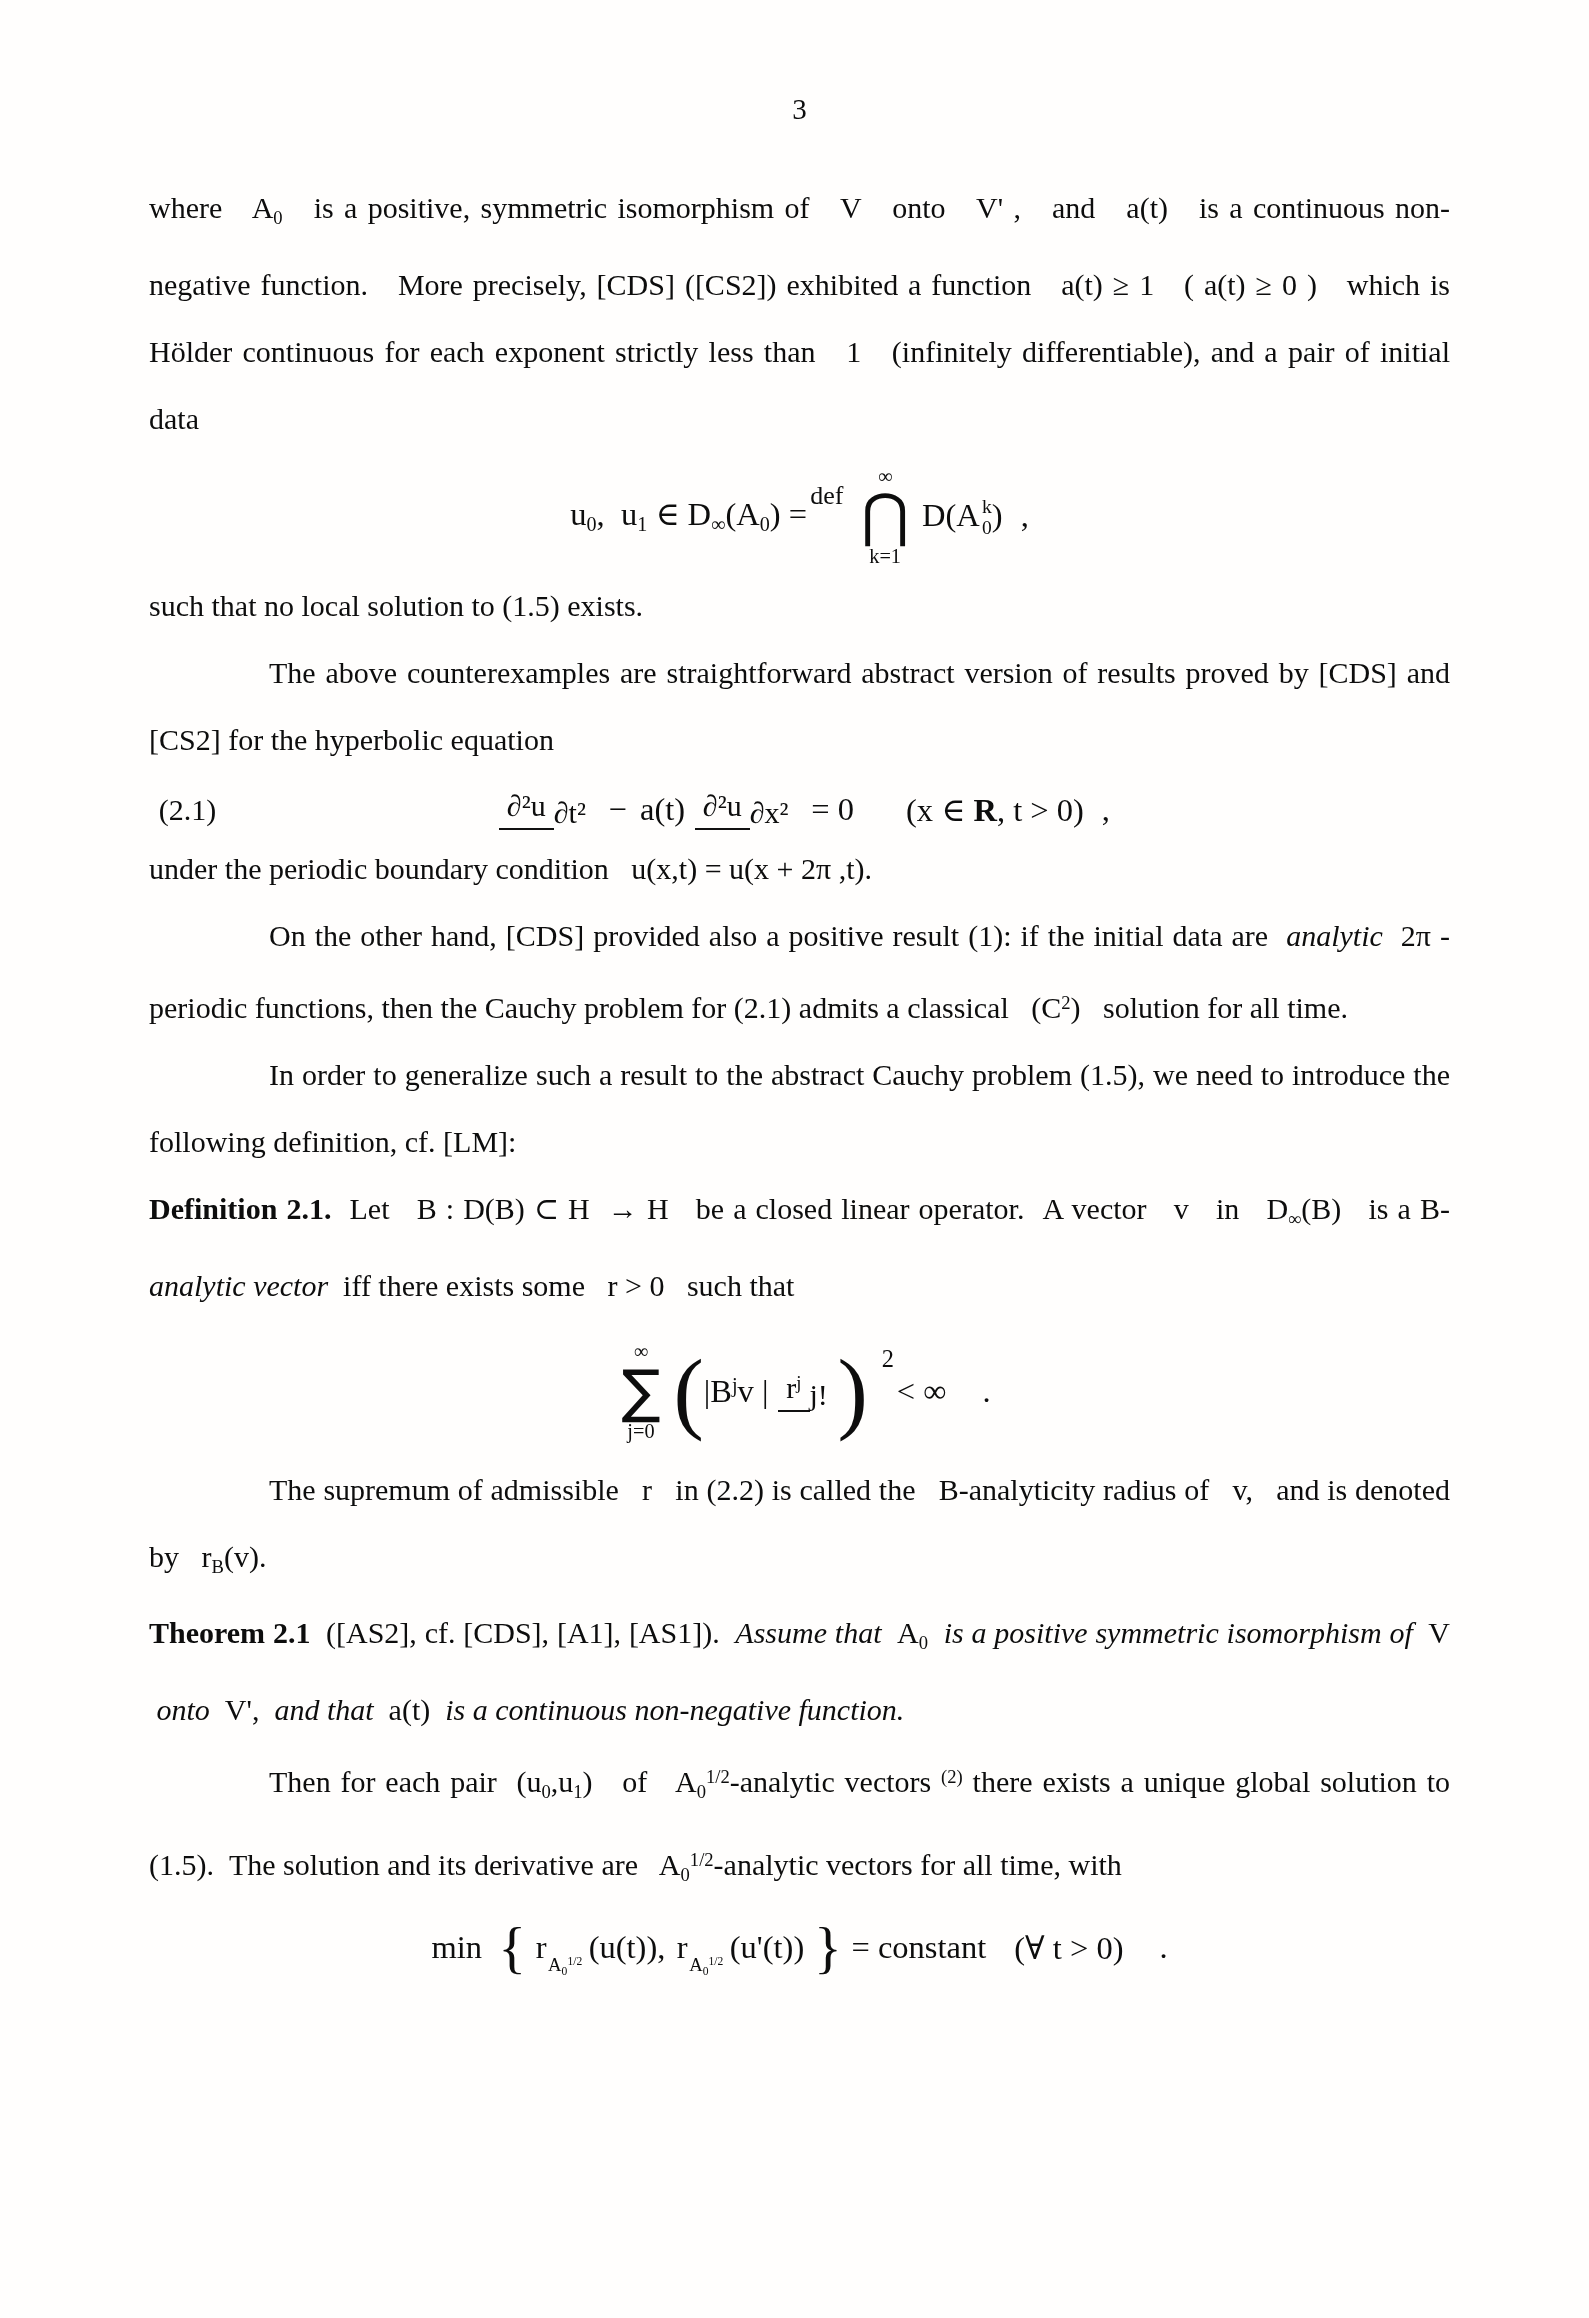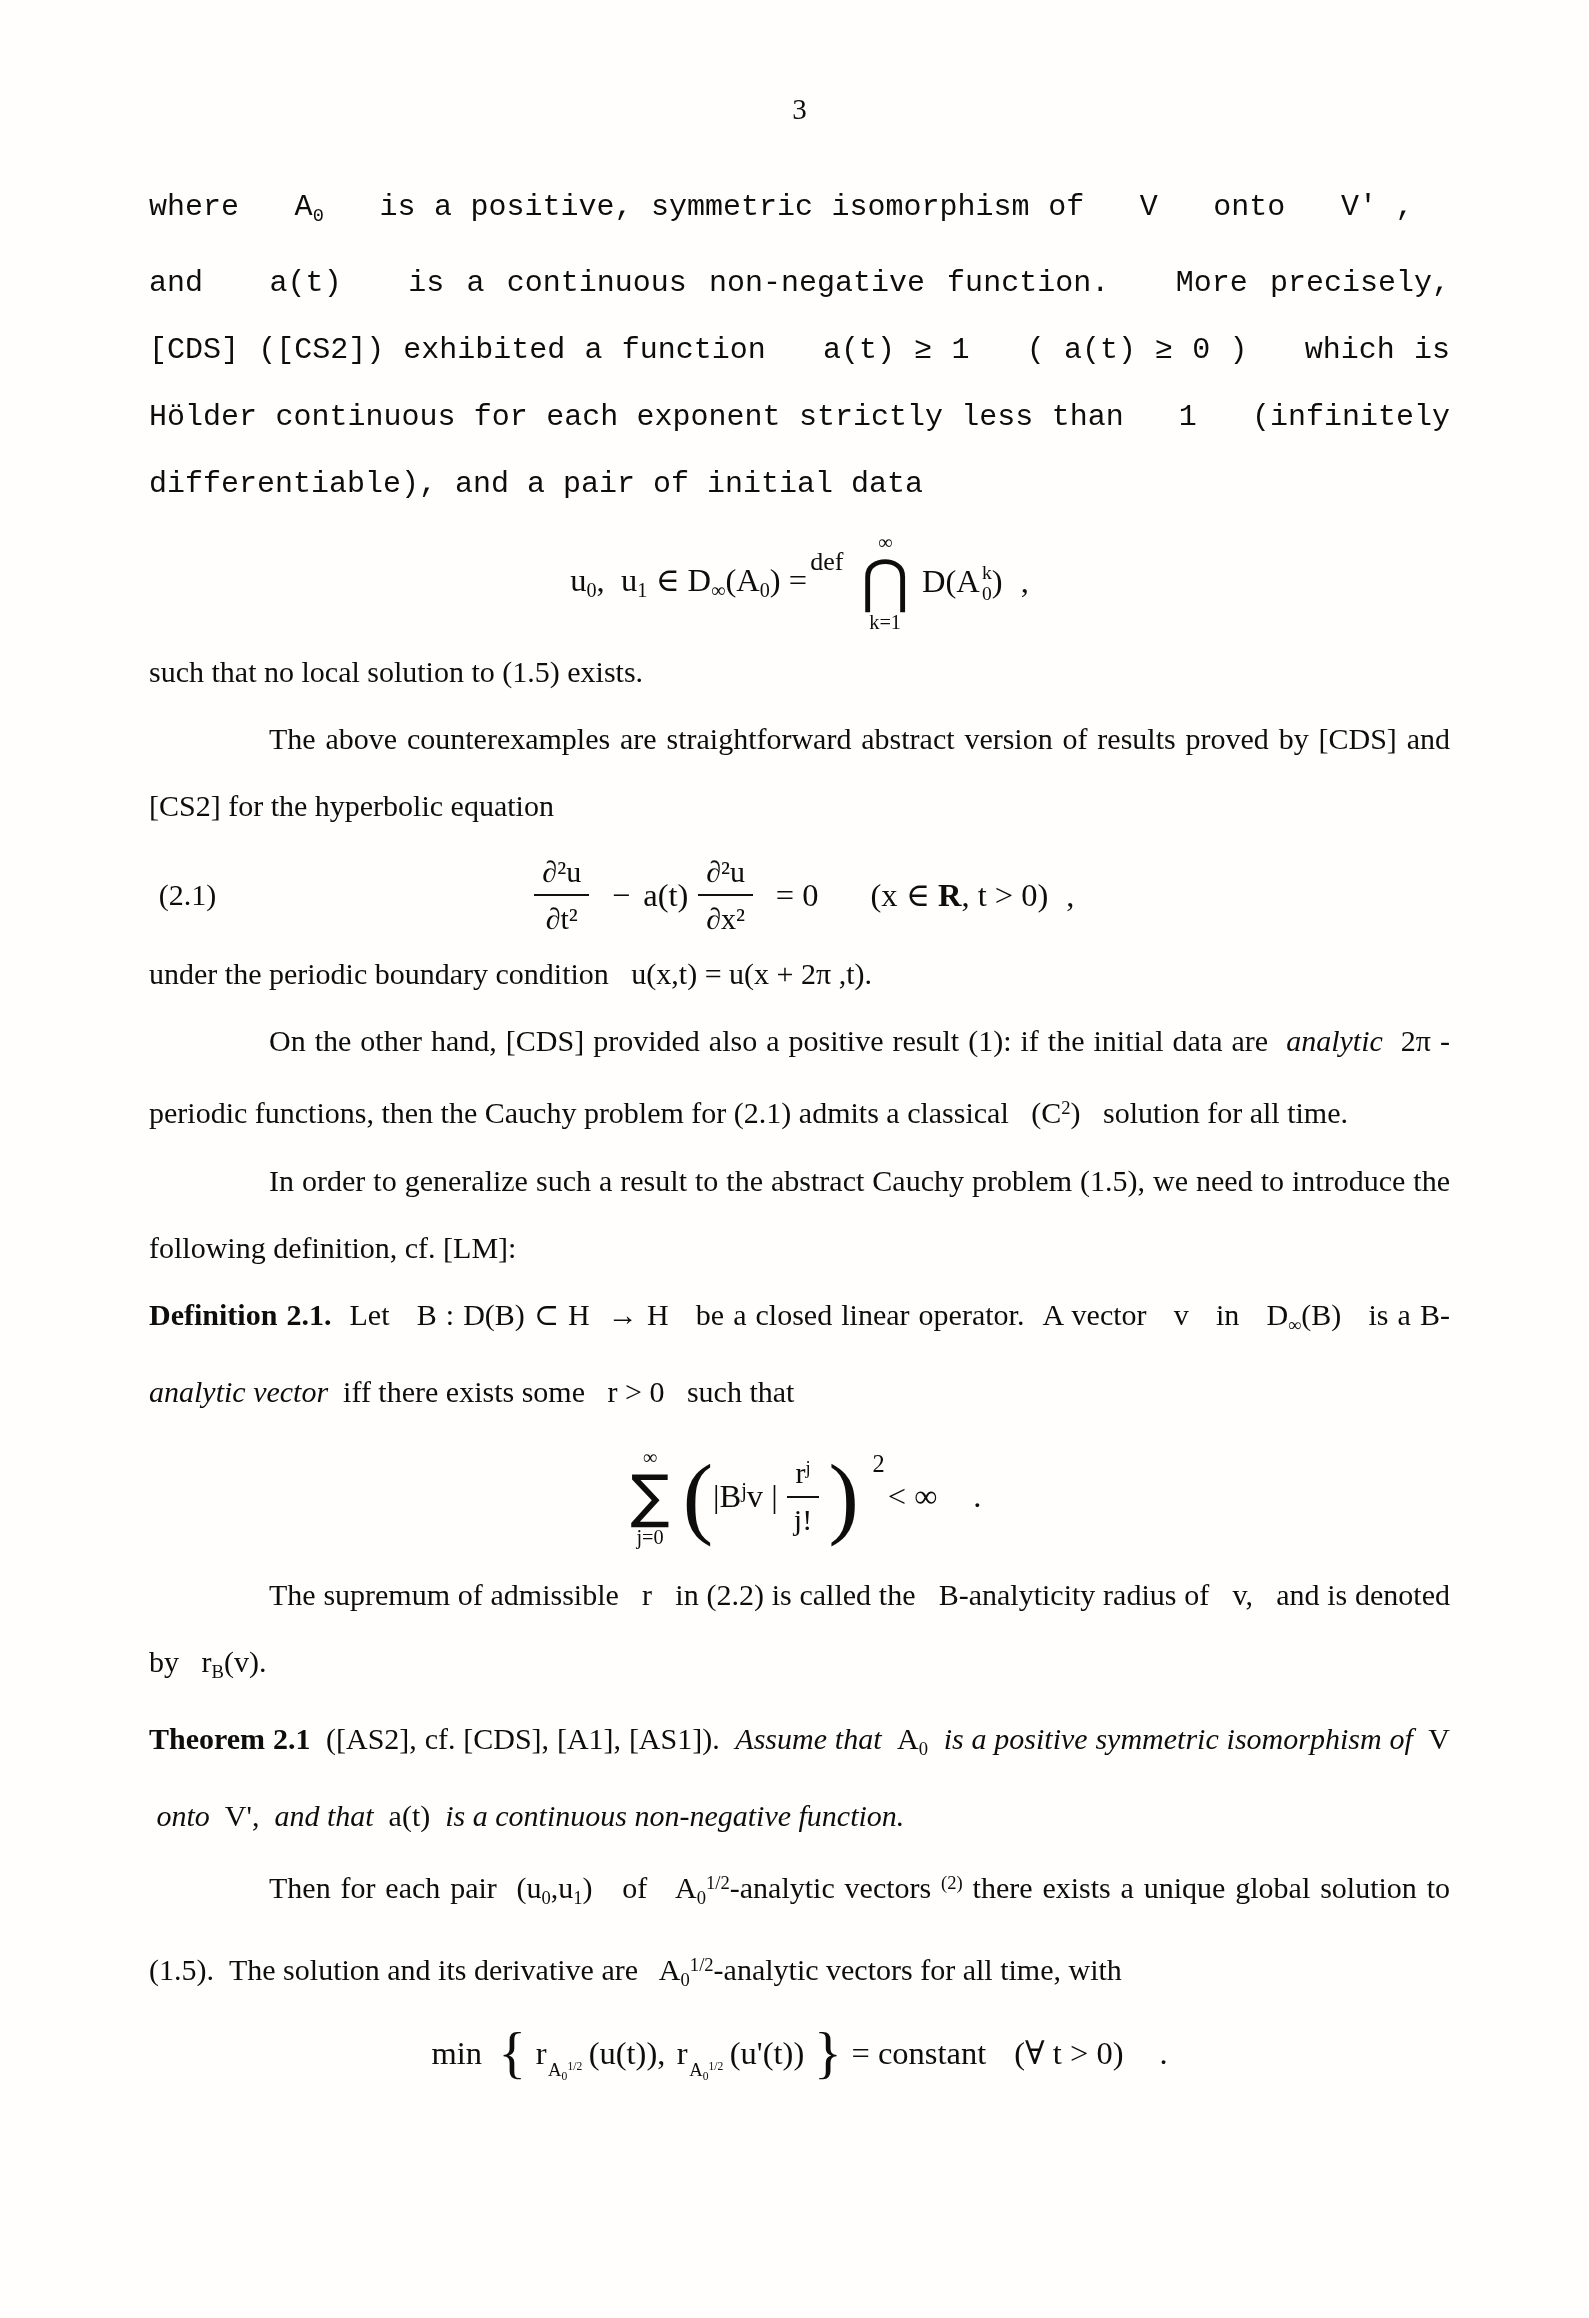"where A0 is a positive," .first { font-family: Liberation Mono, monospace -> none }
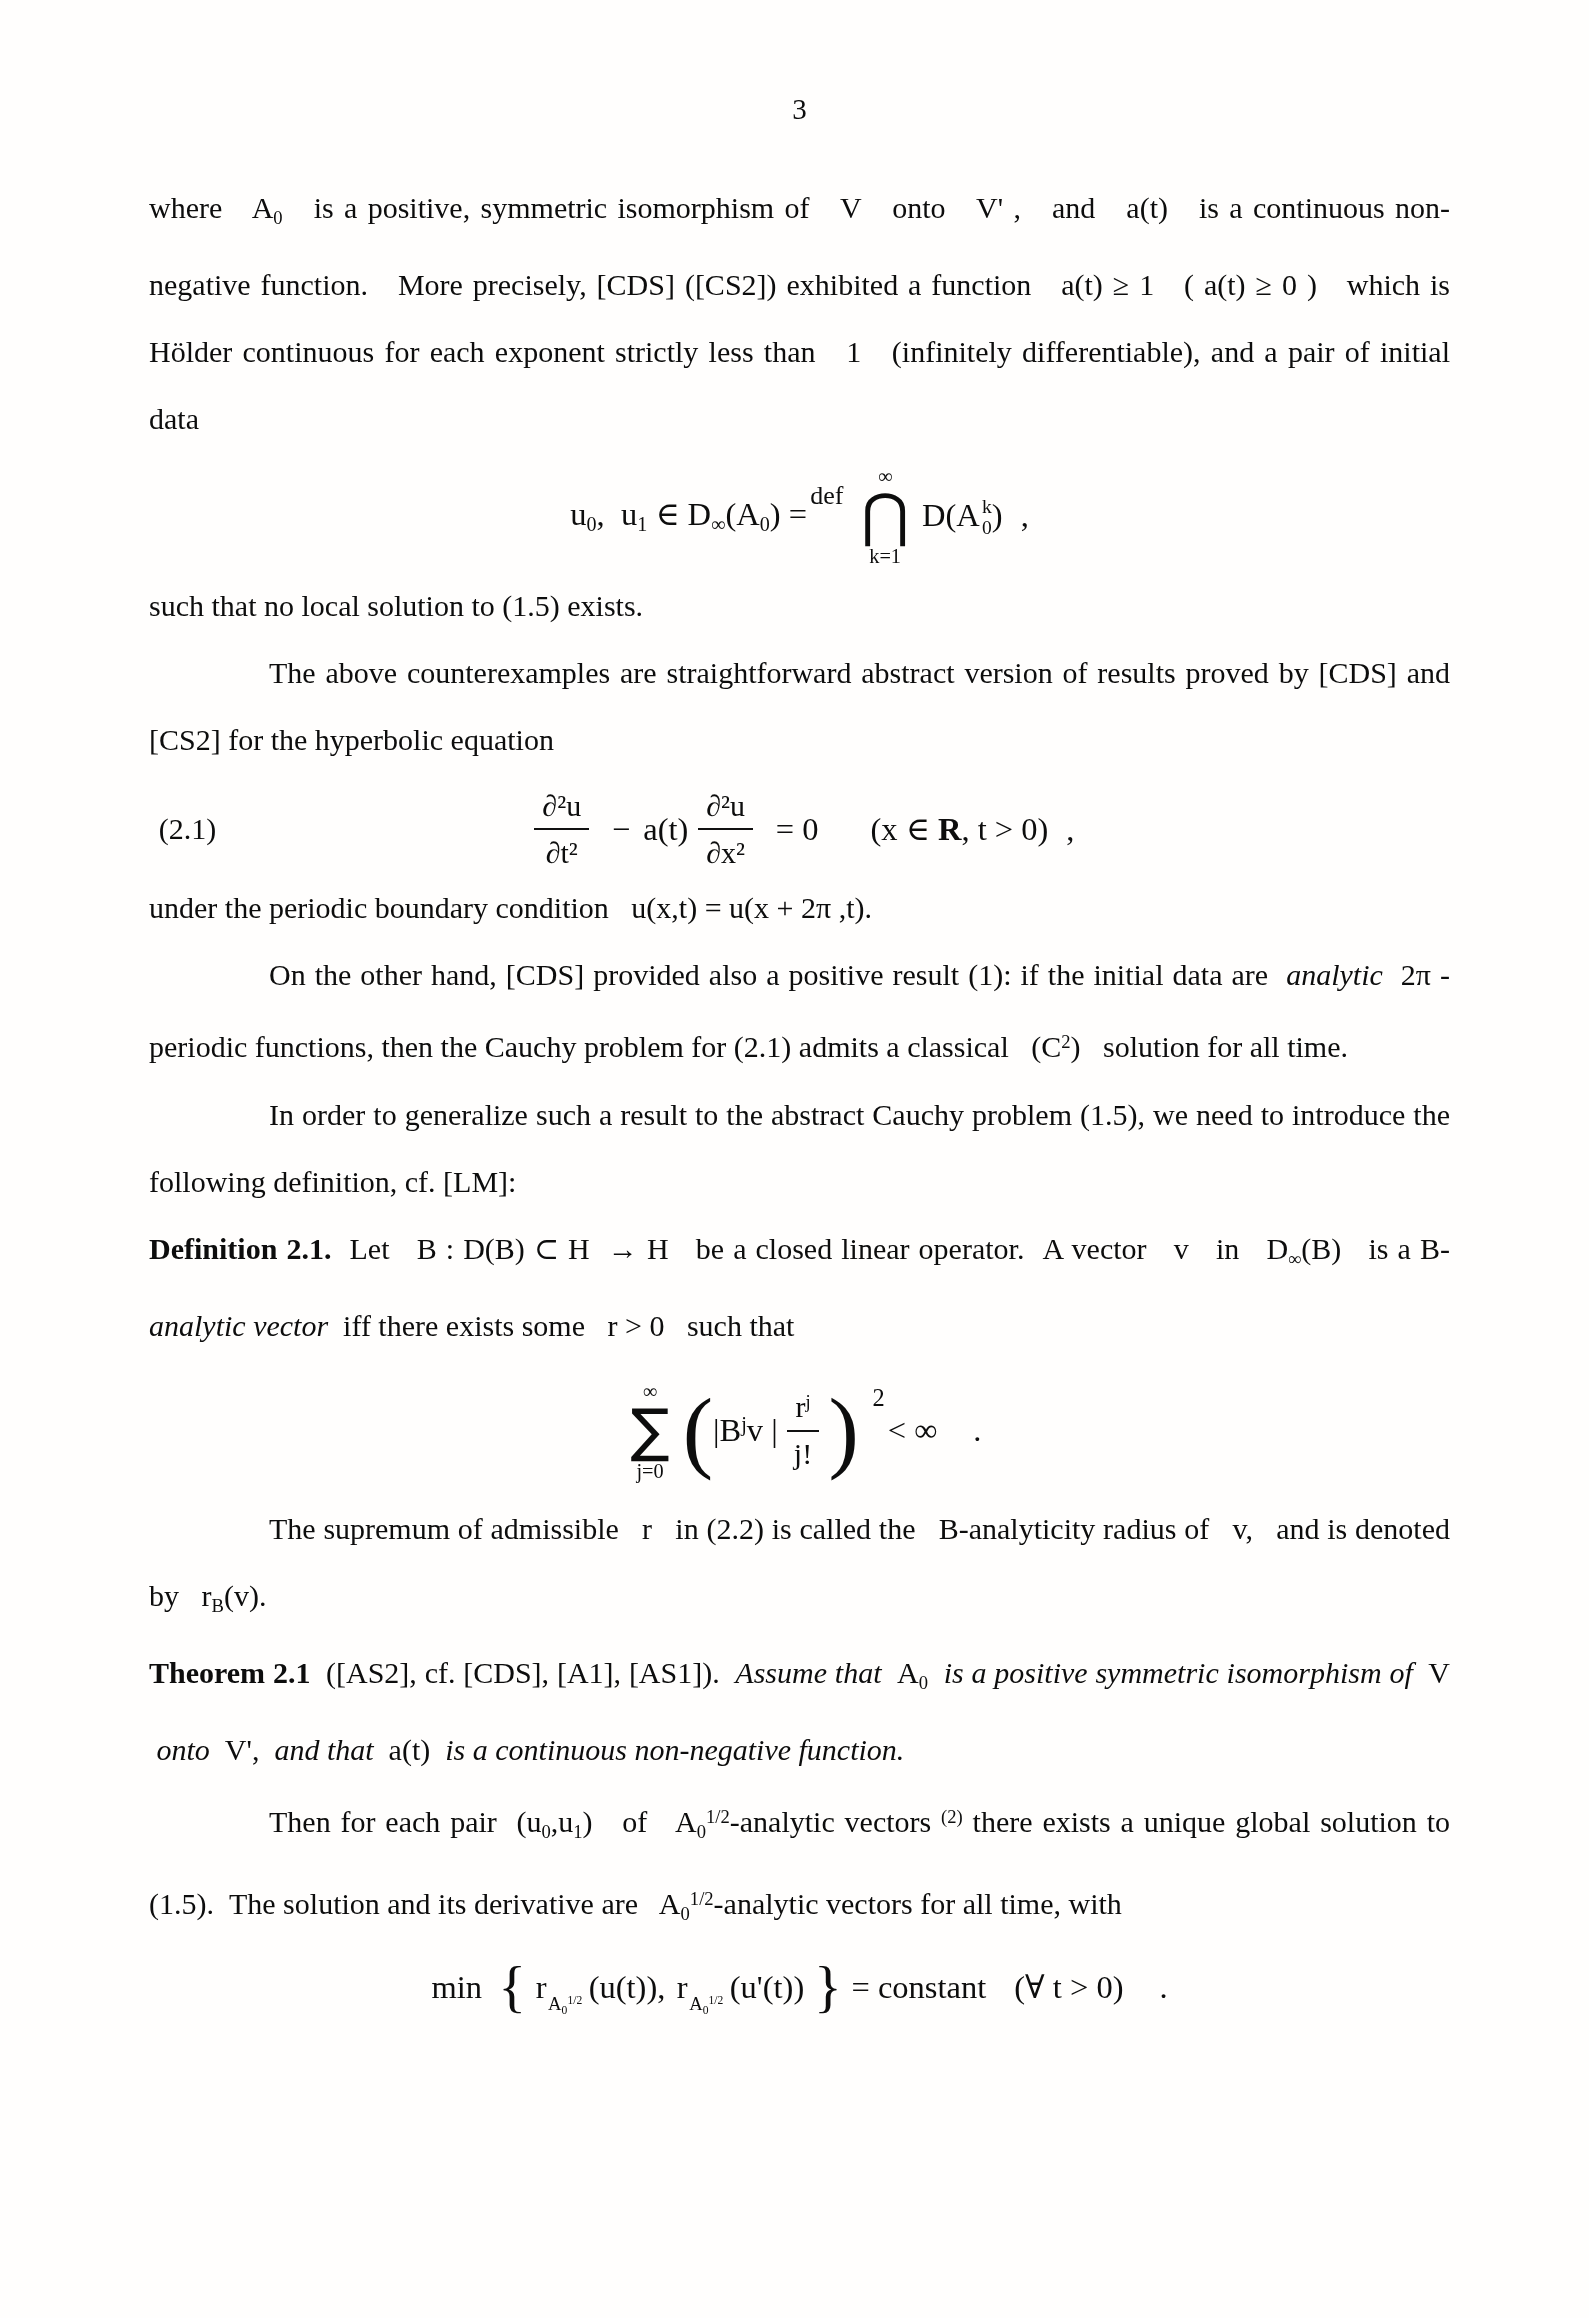"∂²u" .frac { flex-direction: column -> row }
